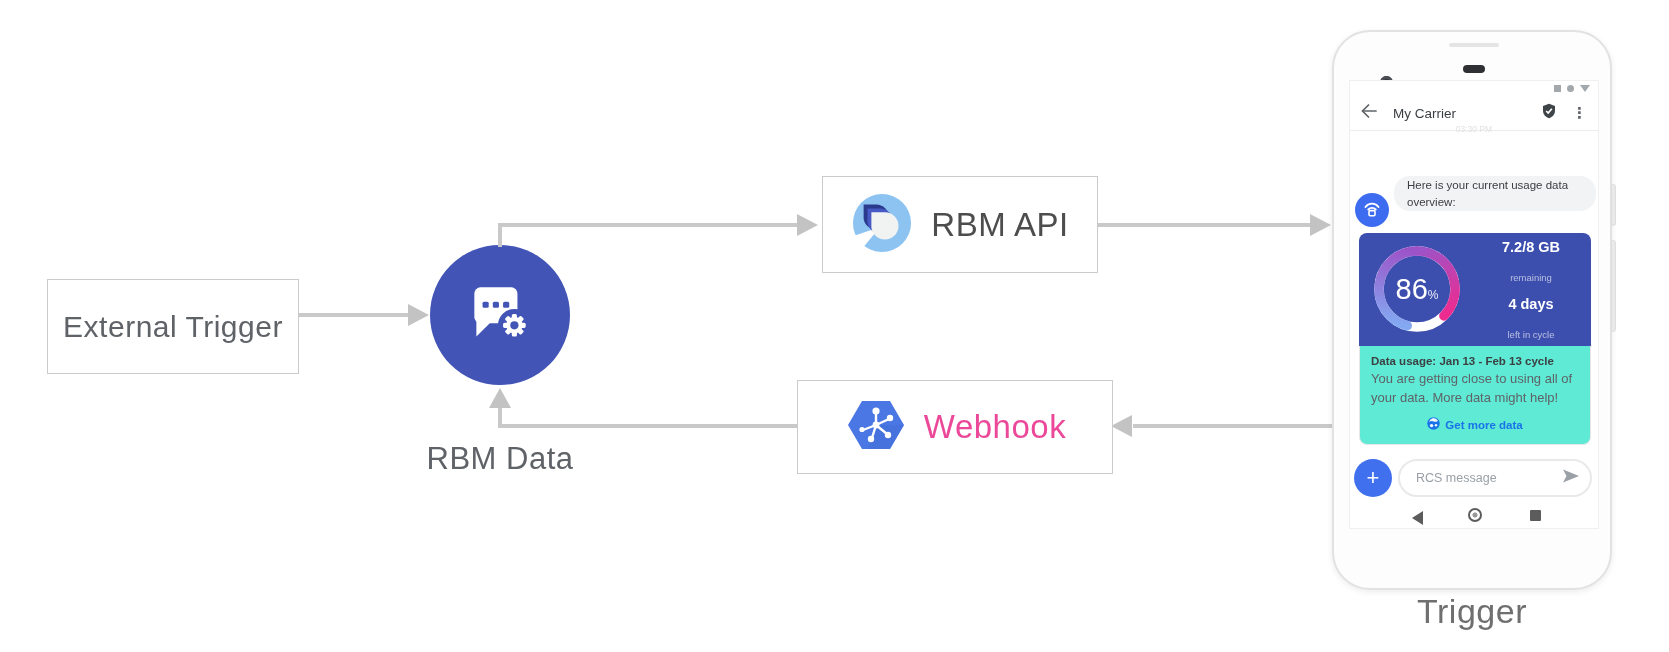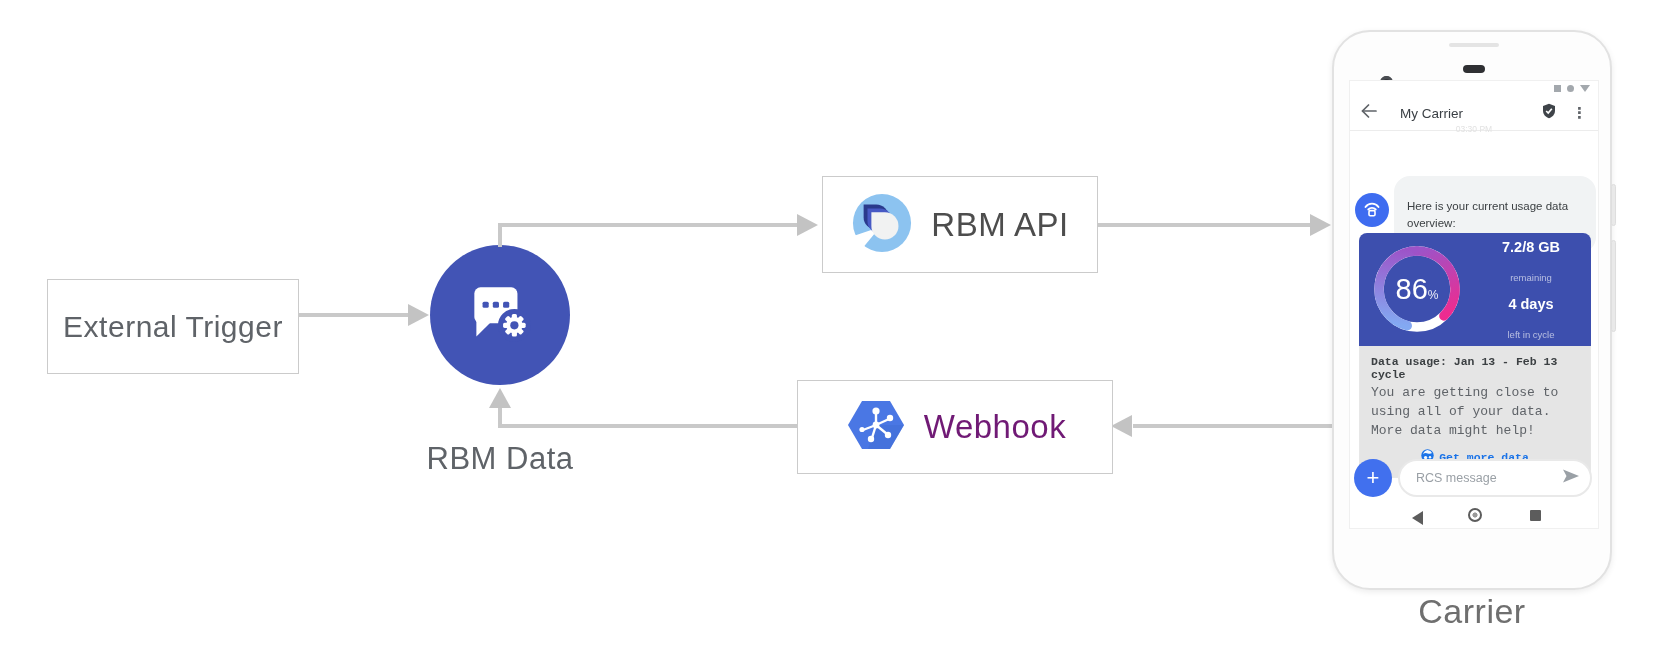"My Carrier" .hdr-title { margin-left: 23px -> 16px }
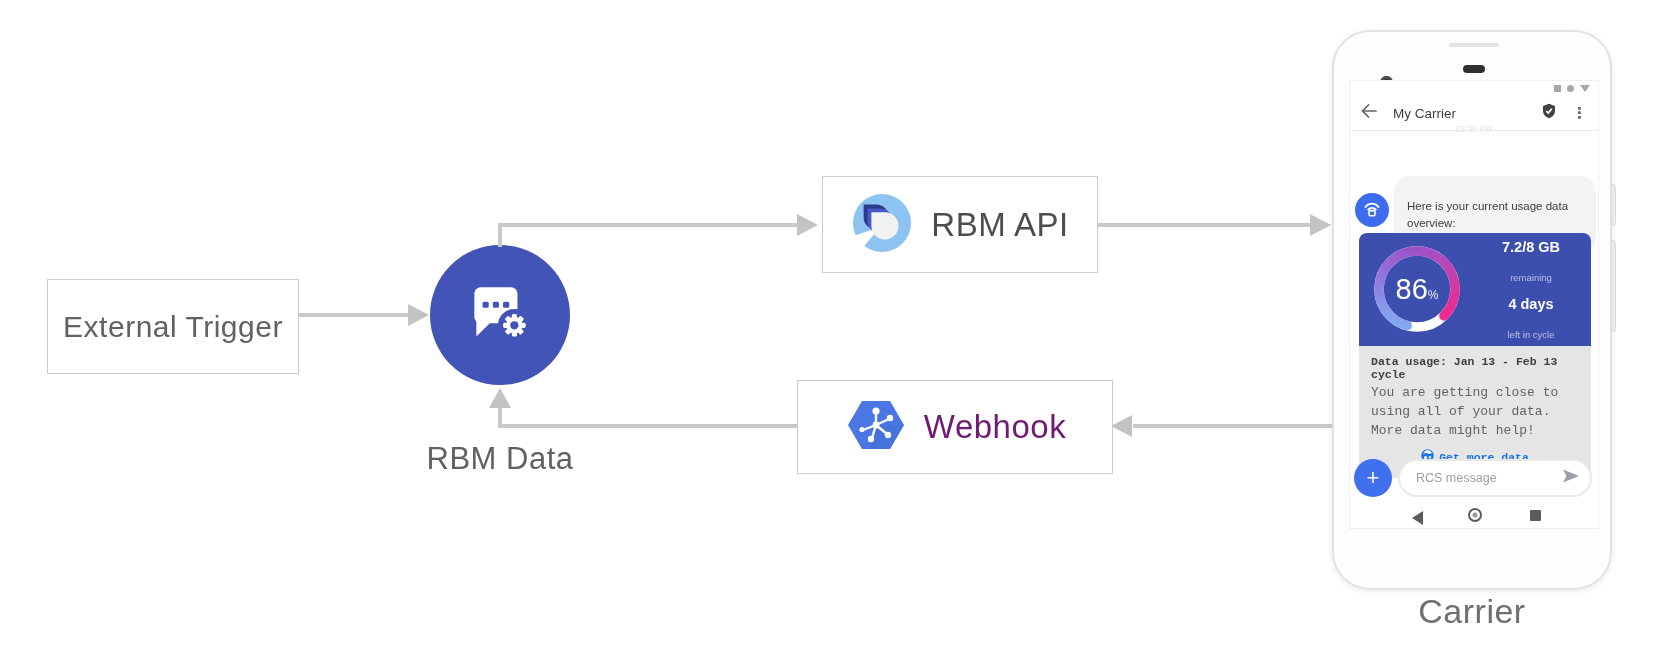"Here is your current usage" .bubble { padding: 22px 13px -> 1px 13px }
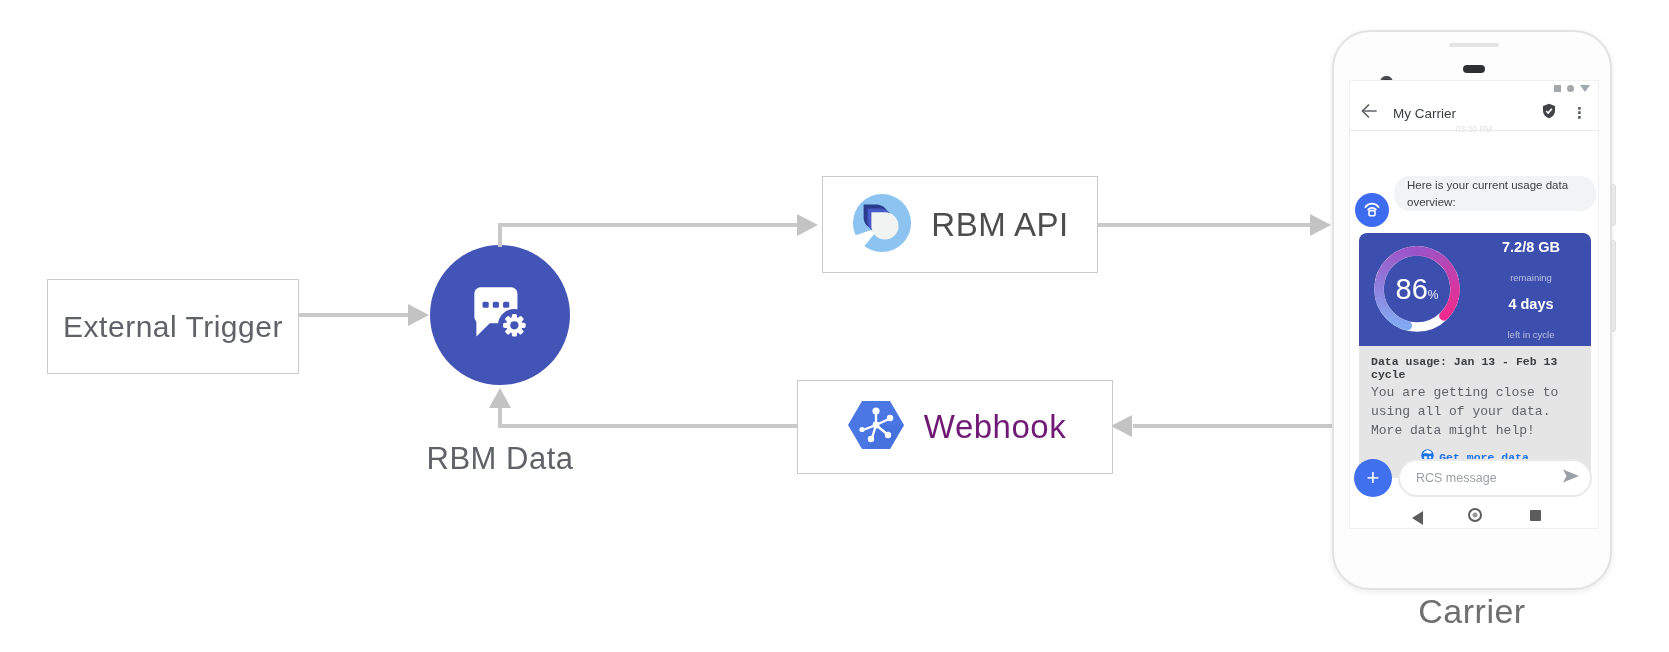"Data usage: Jan 13 -" .card-white { background: #e5e5e5 -> #5eead4; font-family: Liberation Mono, monospace -> none }
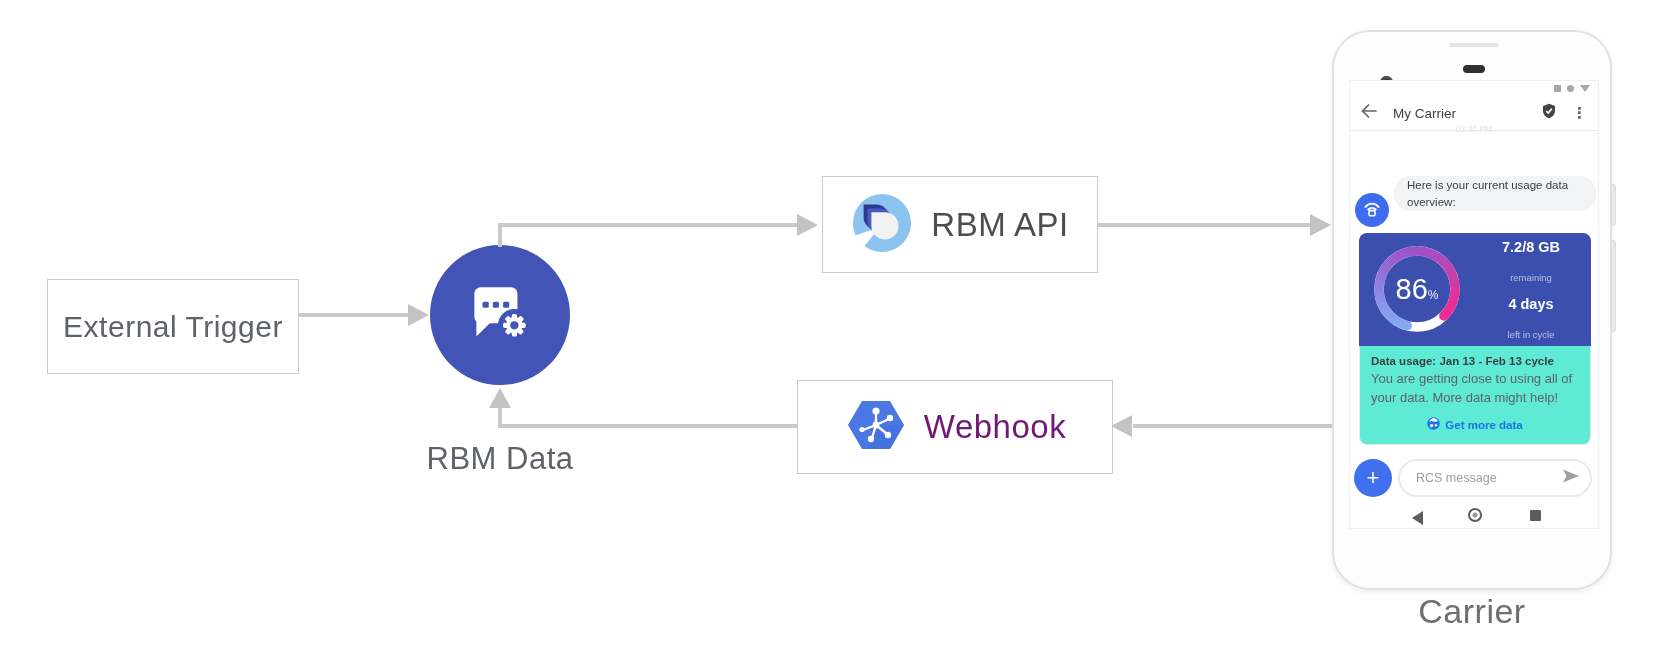"Webhook" span.dlabel { color: #701a75 -> #ec4899 }
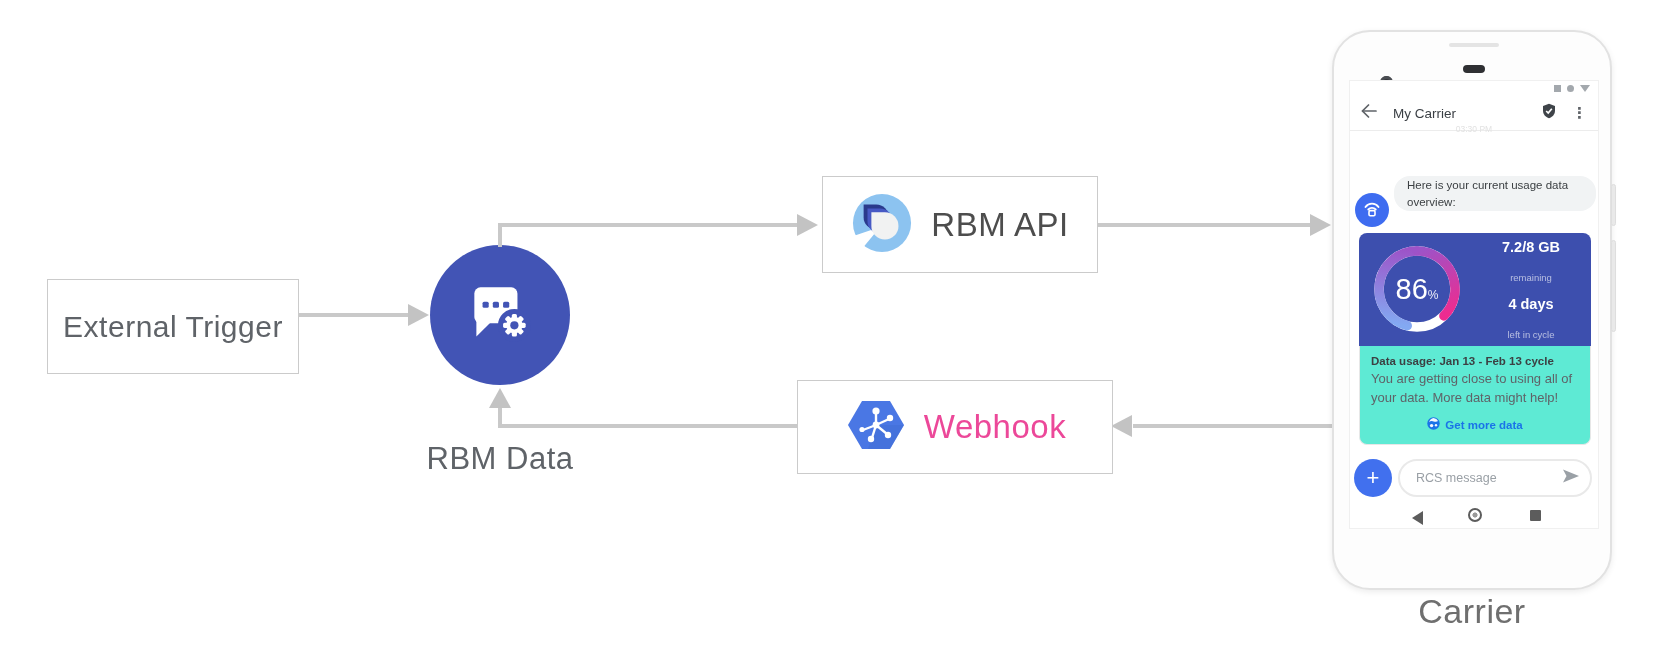"Carrier" div.caption { text: Carrier -> Trigger }
